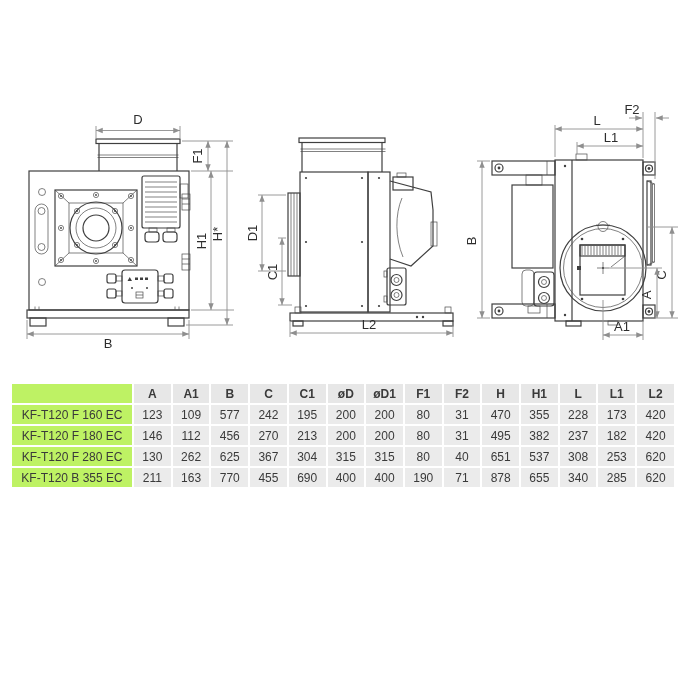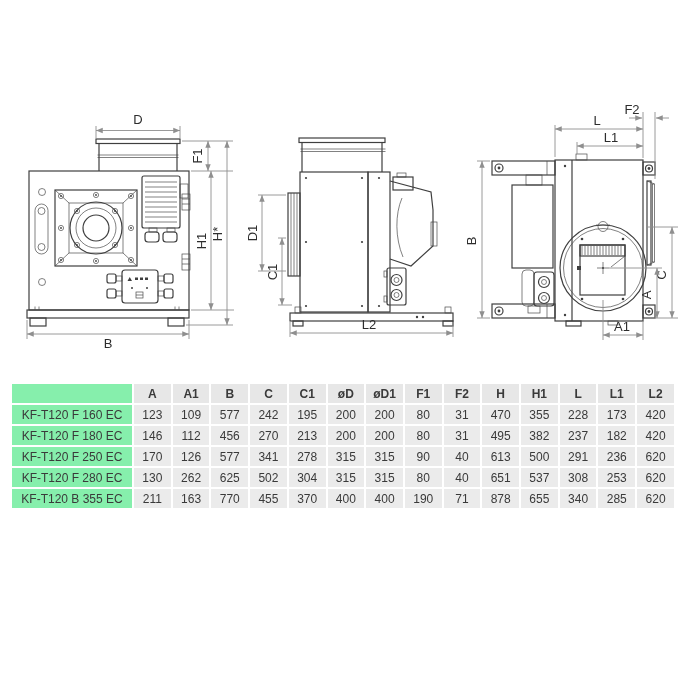"KF-T120 F 160 EC" table.dim-table .model-cell { background: #86efac -> #bef264 }
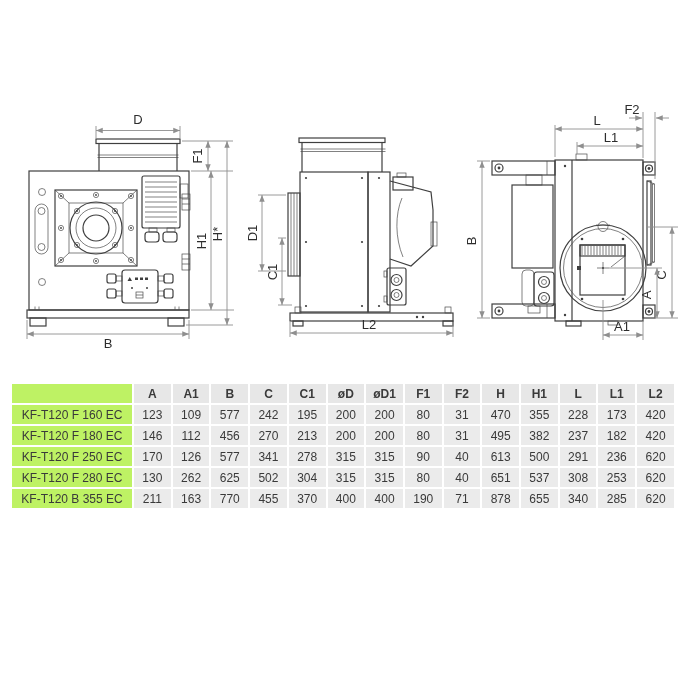"KF-T120 F 250 EC" tr { html: <tr> <td>KF-T120 F 250 EC</td> <td>170</td> <td>126</td> <td>577</td> <td>341</td> <td>278</td> <td>315</td> <td>315</td> <td>90</td> <td>40</td> <td>613</td> <td>500</td> <td>291</td> <td>236</td> <td>620</td> </tr> -> none }
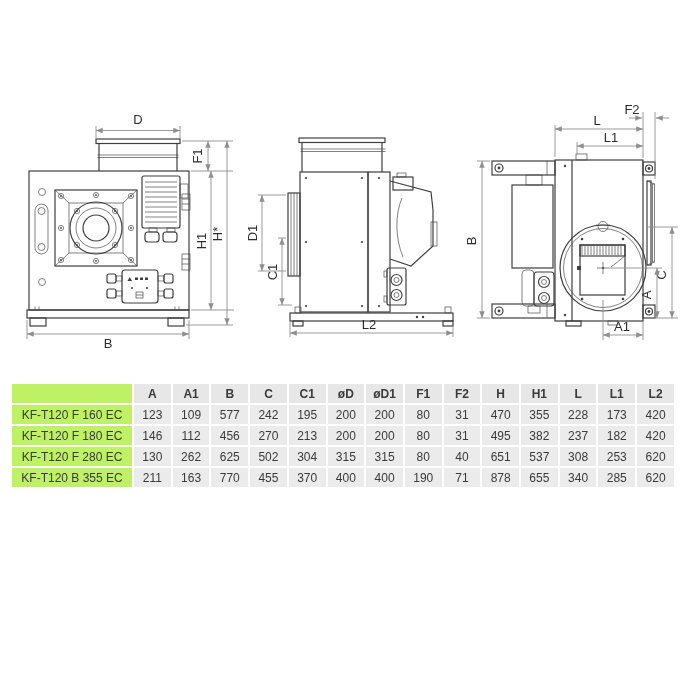"502" td { text: 502 -> 367 }
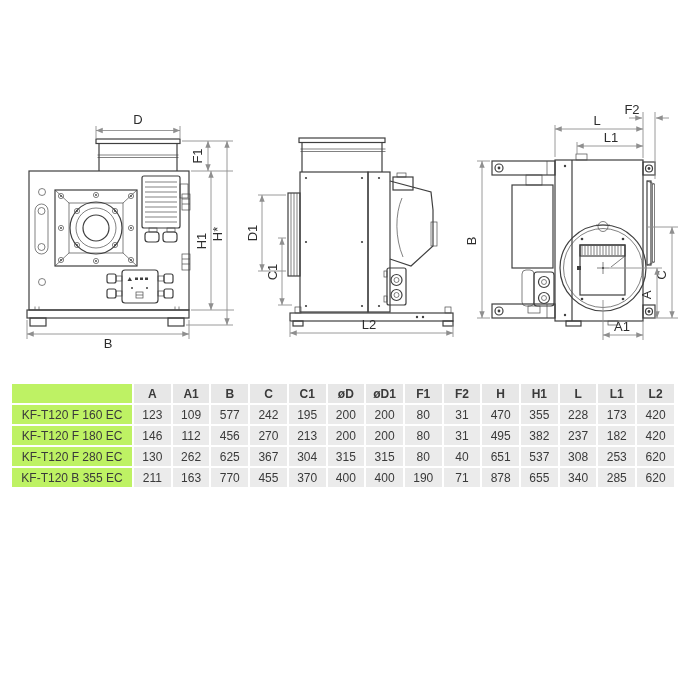"370" td { text: 370 -> 690 }
